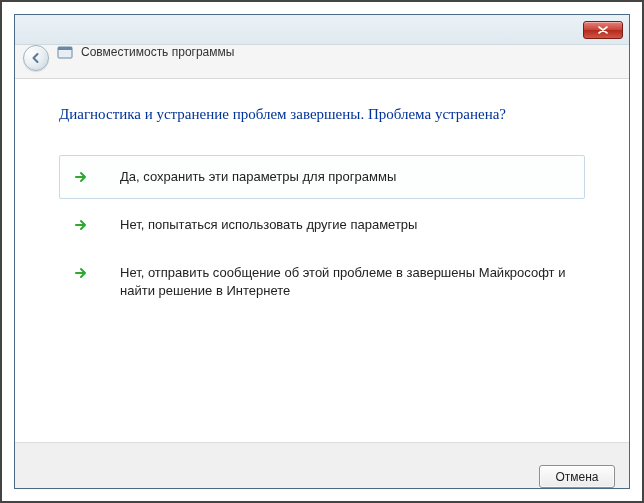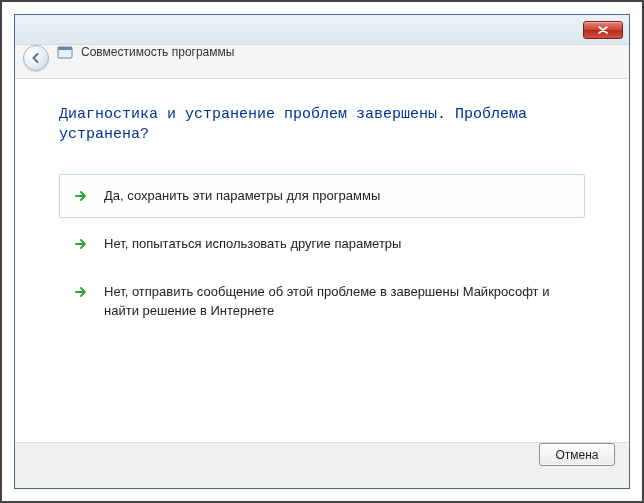"Диагностика и устранение проблем" .heading { font-family: Liberation Mono, monospace -> Liberation Serif, serif }
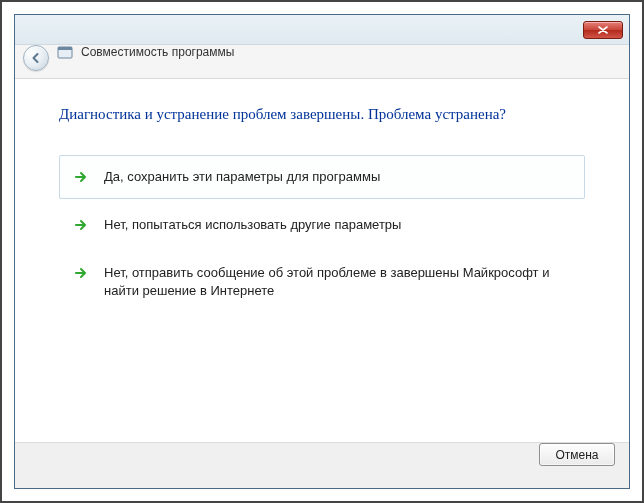"Да, сохранить эти параметры для" .option { gap: 16px -> 32px }
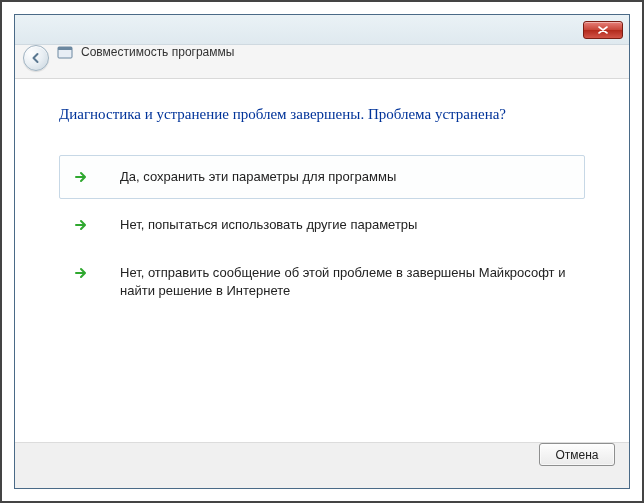"Отмена" .footer { align-items: flex-start -> flex-end }
